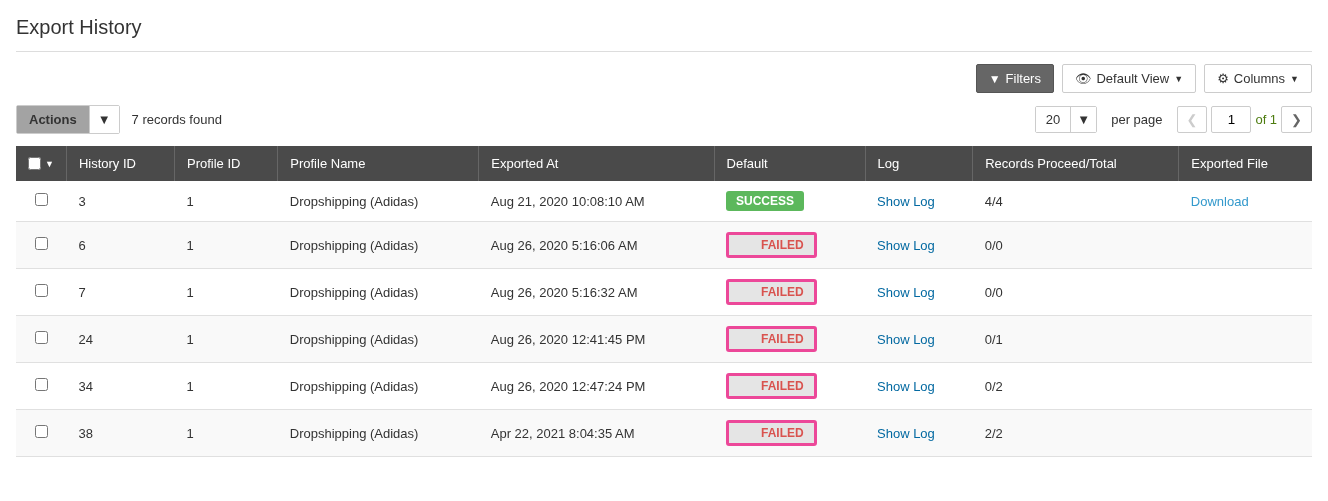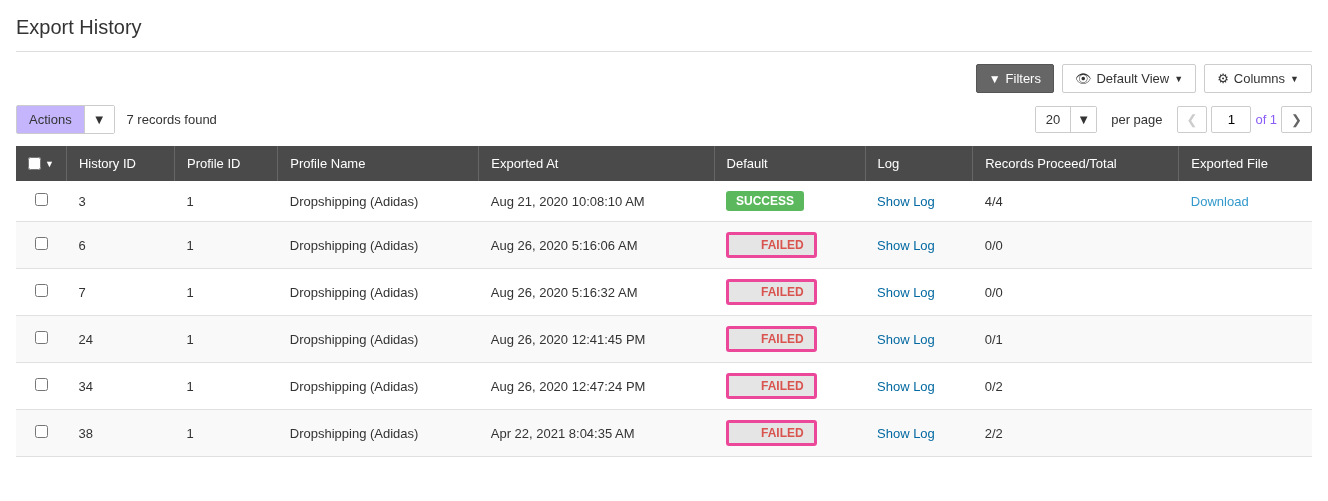"Actions" .actions-label { background: #c4b5fd -> #a3a3a3; font-weight: none -> bold }
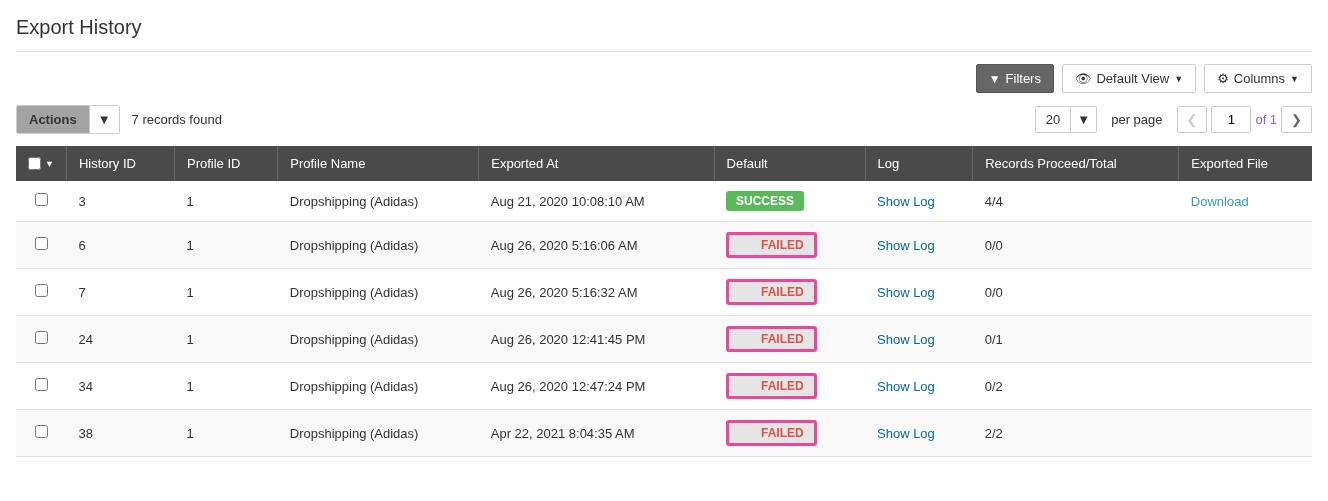"of 1" .of-label { color: #8b5cf6 -> #4d7c0f }
